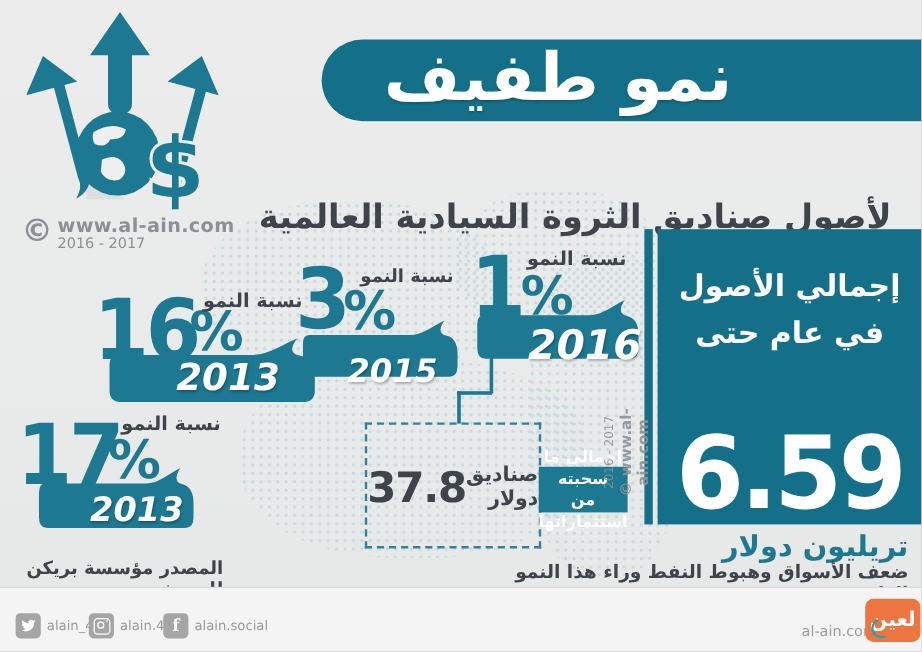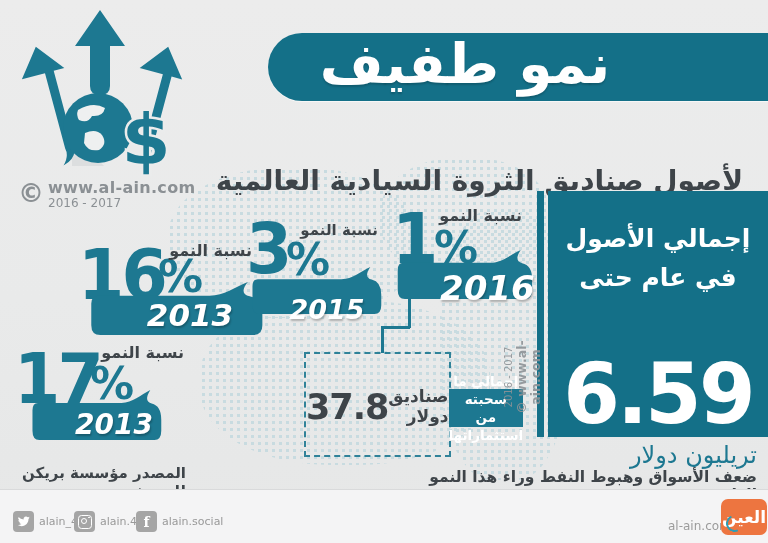"تريليون دولار" .tril { font-weight: normal -> bold }
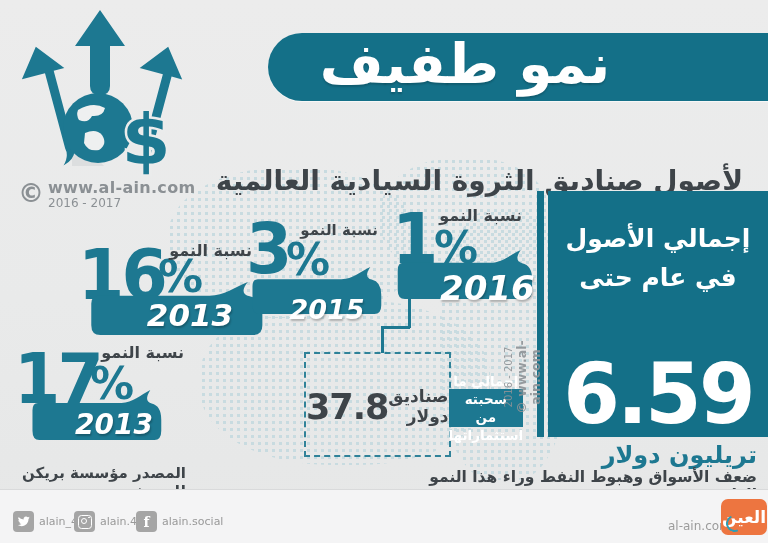"العين" span { text: العين -> لعين }
